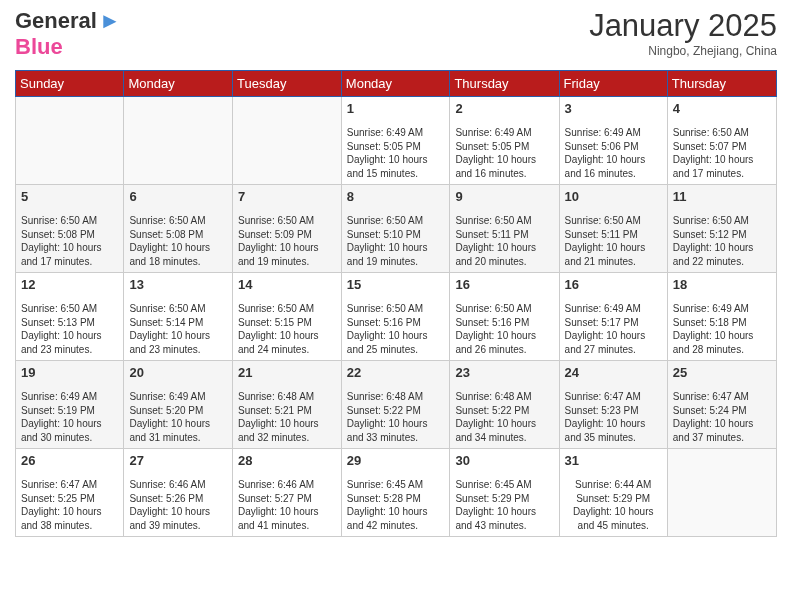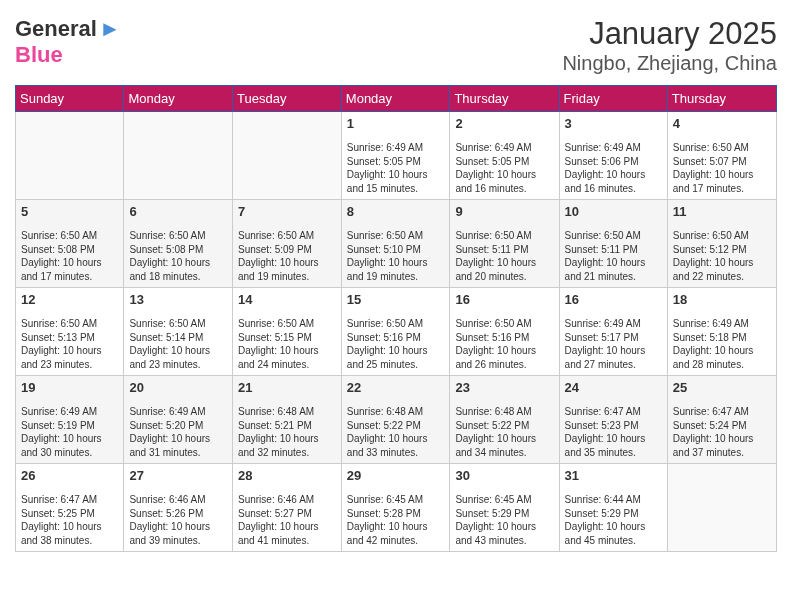"General" .page { padding: 16px 15px -> 8px 15px }
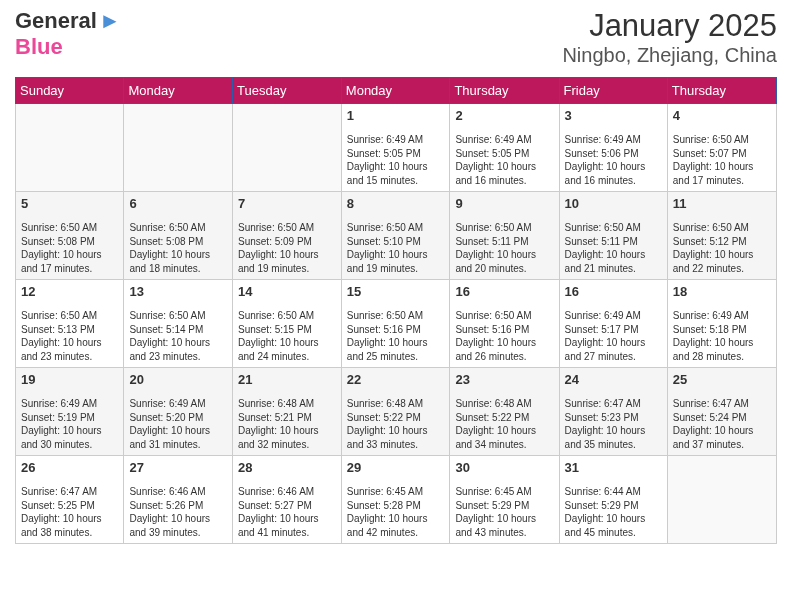"Ningbo, Zhejiang, China" .calendar-subtitle { font-size: 20px -> 12px }
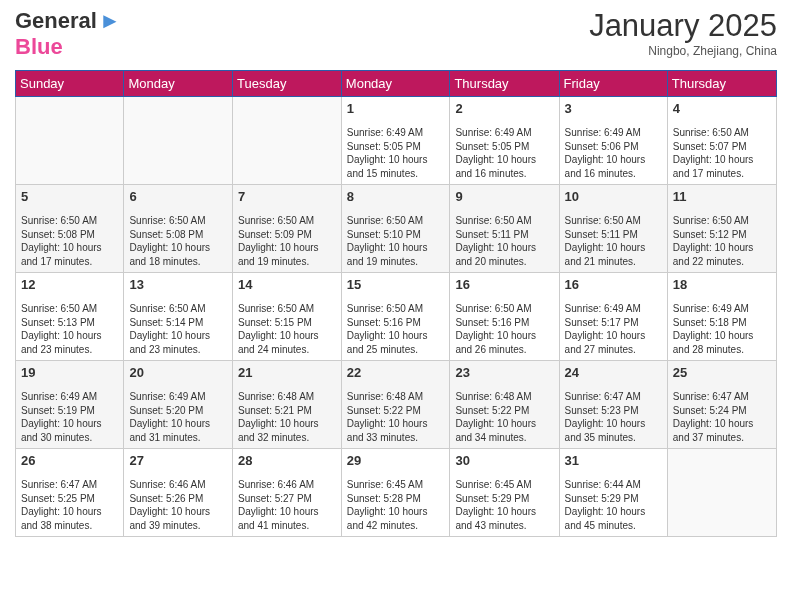"Sunday" thead tr th { background-color: #be185d -> #b91c1c }
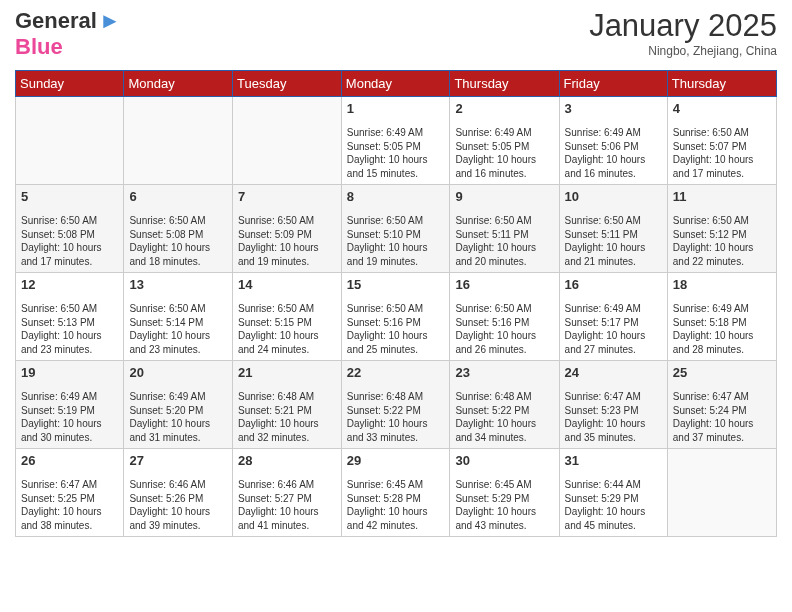"Sunrise: 6:44 AM" div.day-info { text-align: none -> center }
